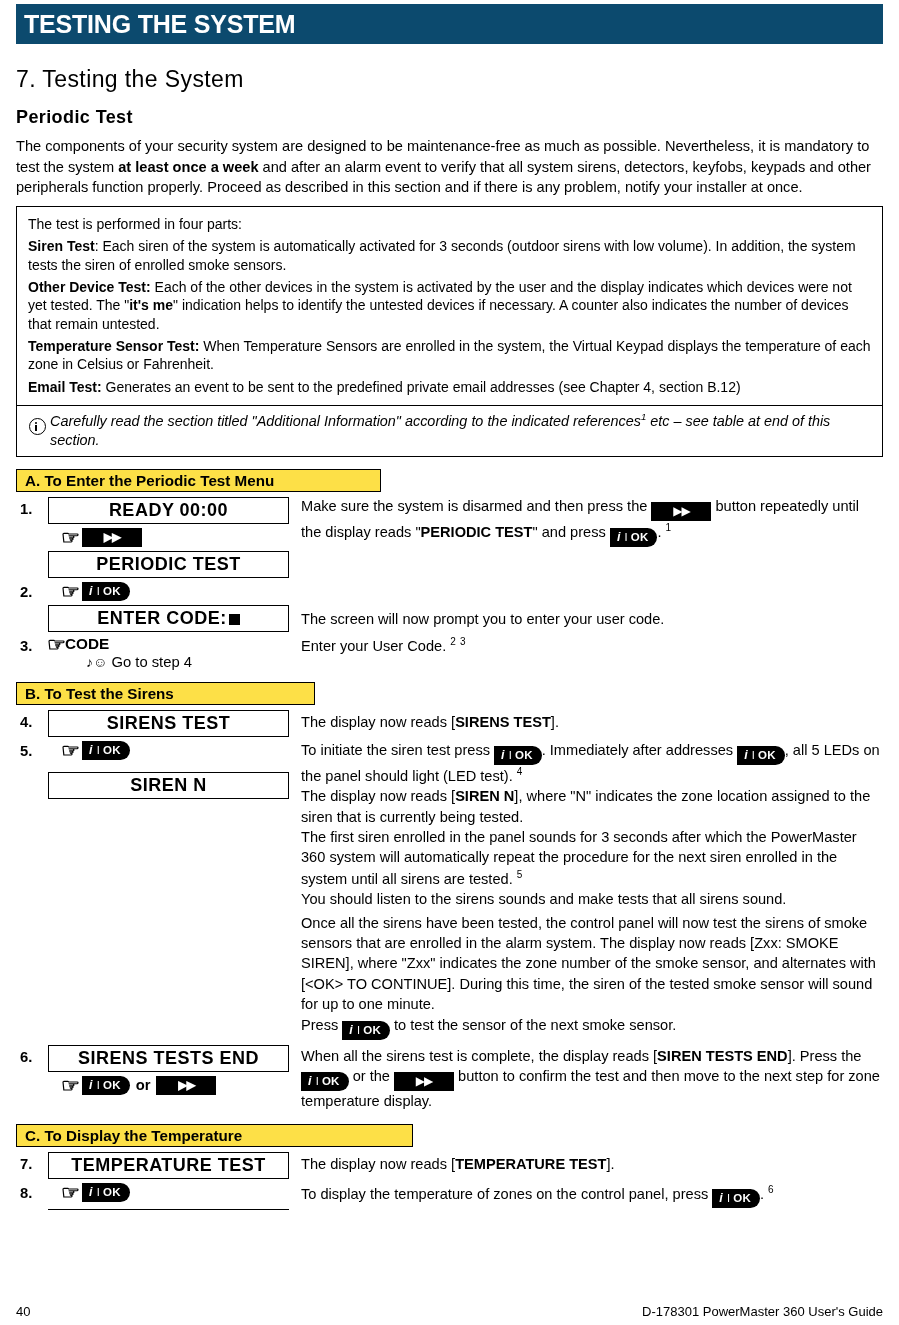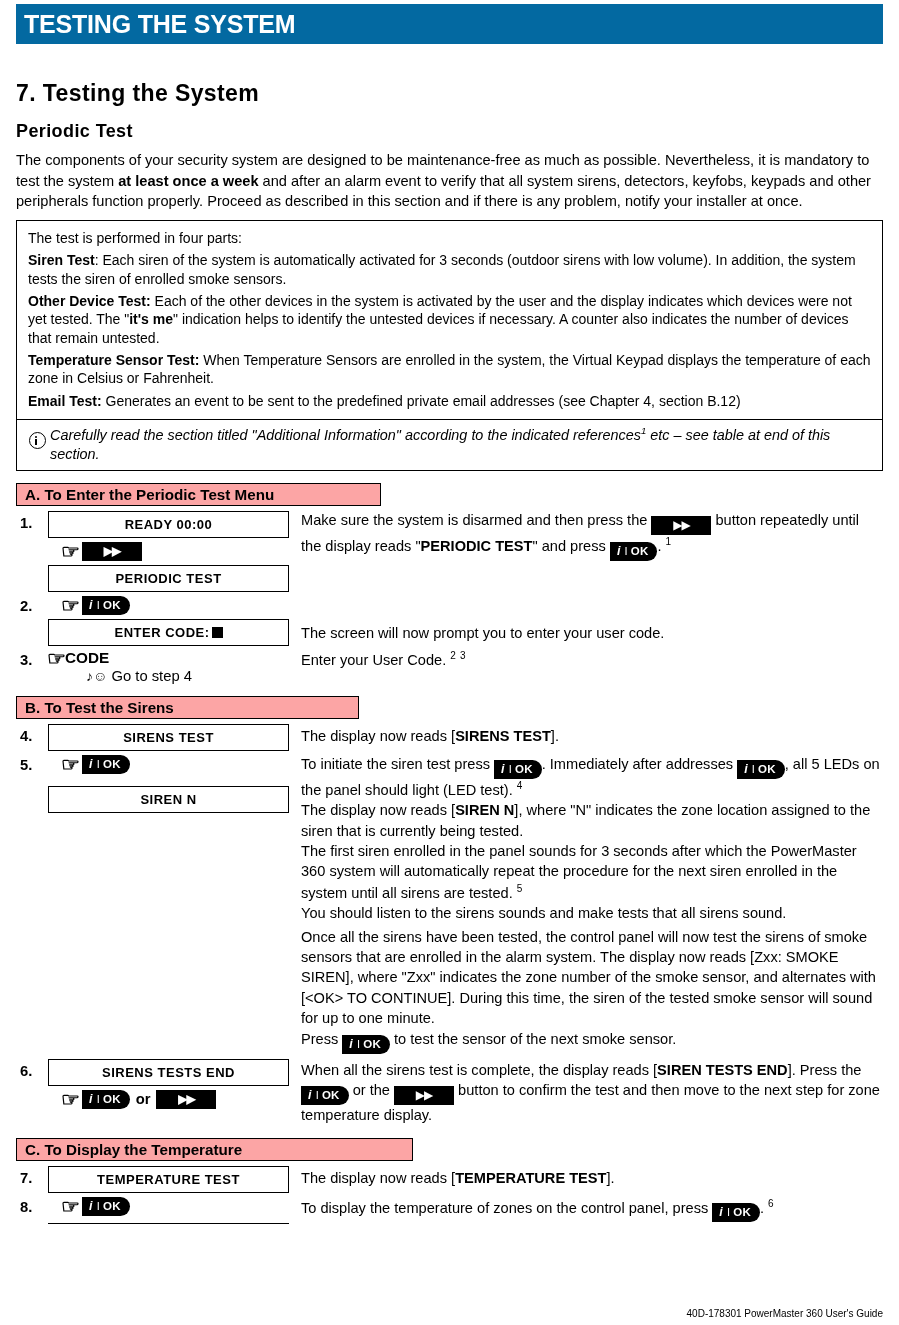"TESTING THE SYSTEM" .running-head { background: #0369a1 -> #0c4a6e }
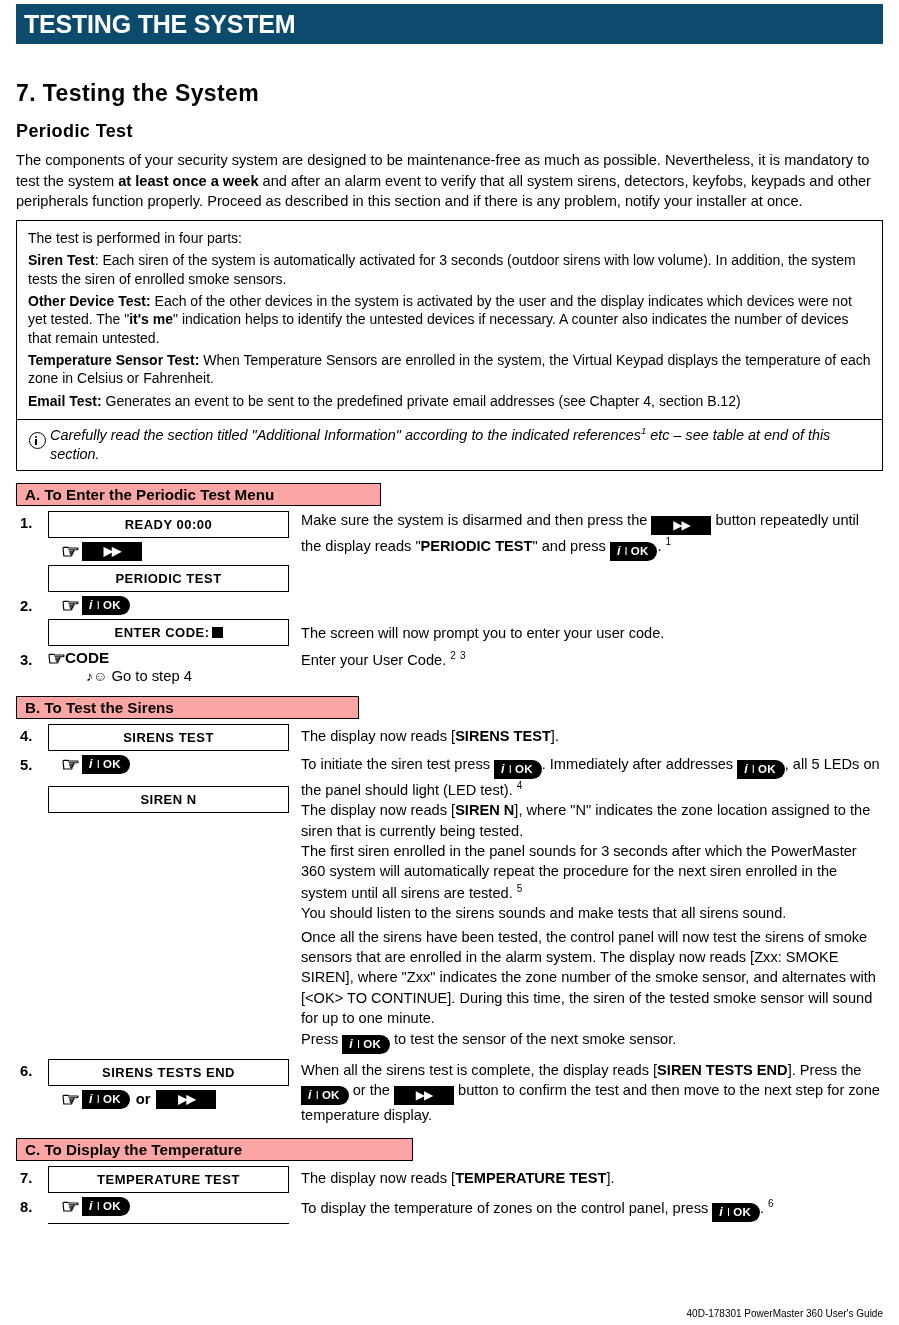"7. Testing the System" h1.chapter-title { font-weight: bold -> normal; margin: 36px 0 14px 0 -> 22px 0 14px 0 }
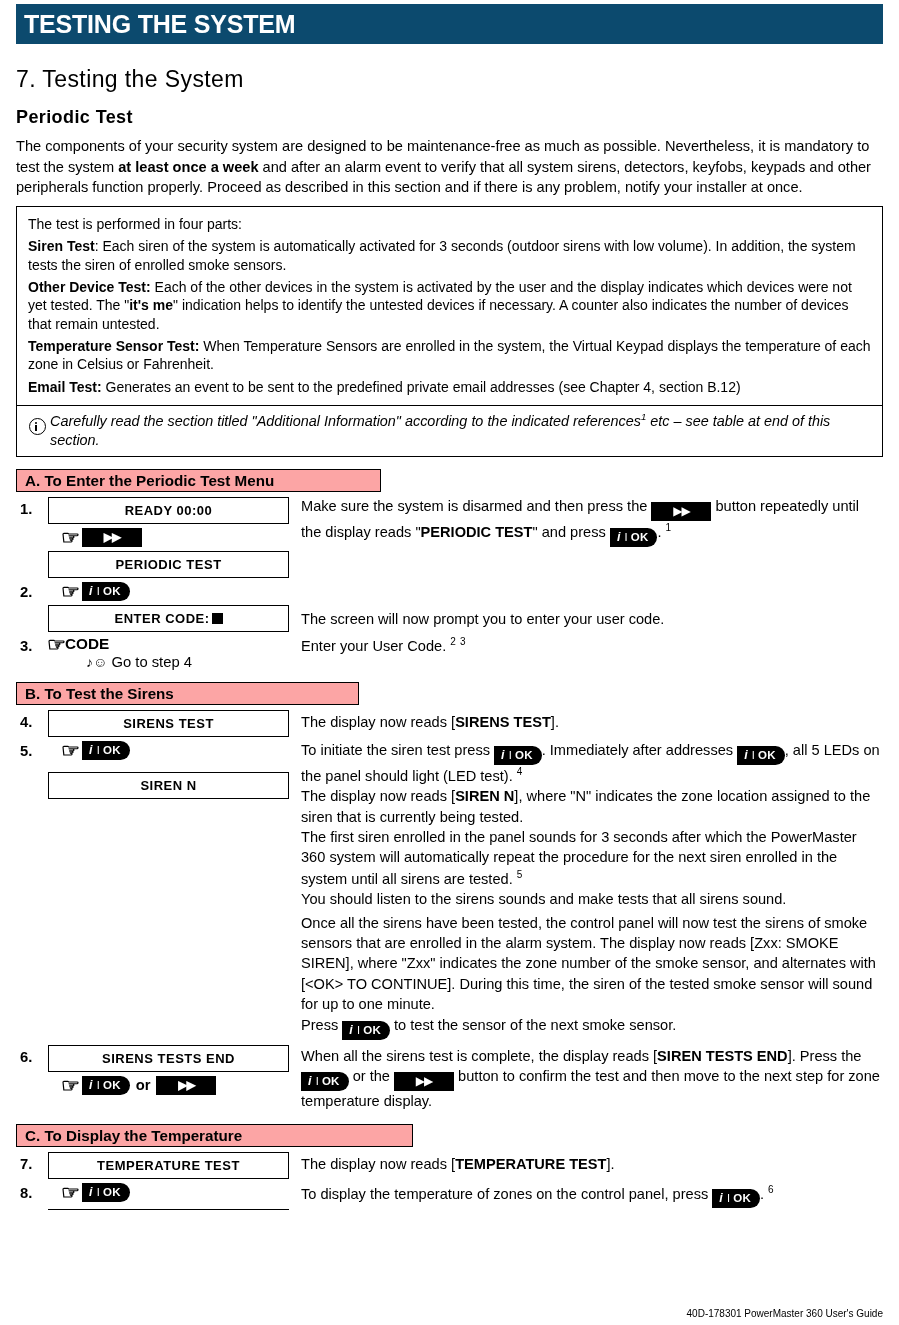"A. To Enter the Periodic" .section-bar { background: #fca5a5 -> #fde047 }
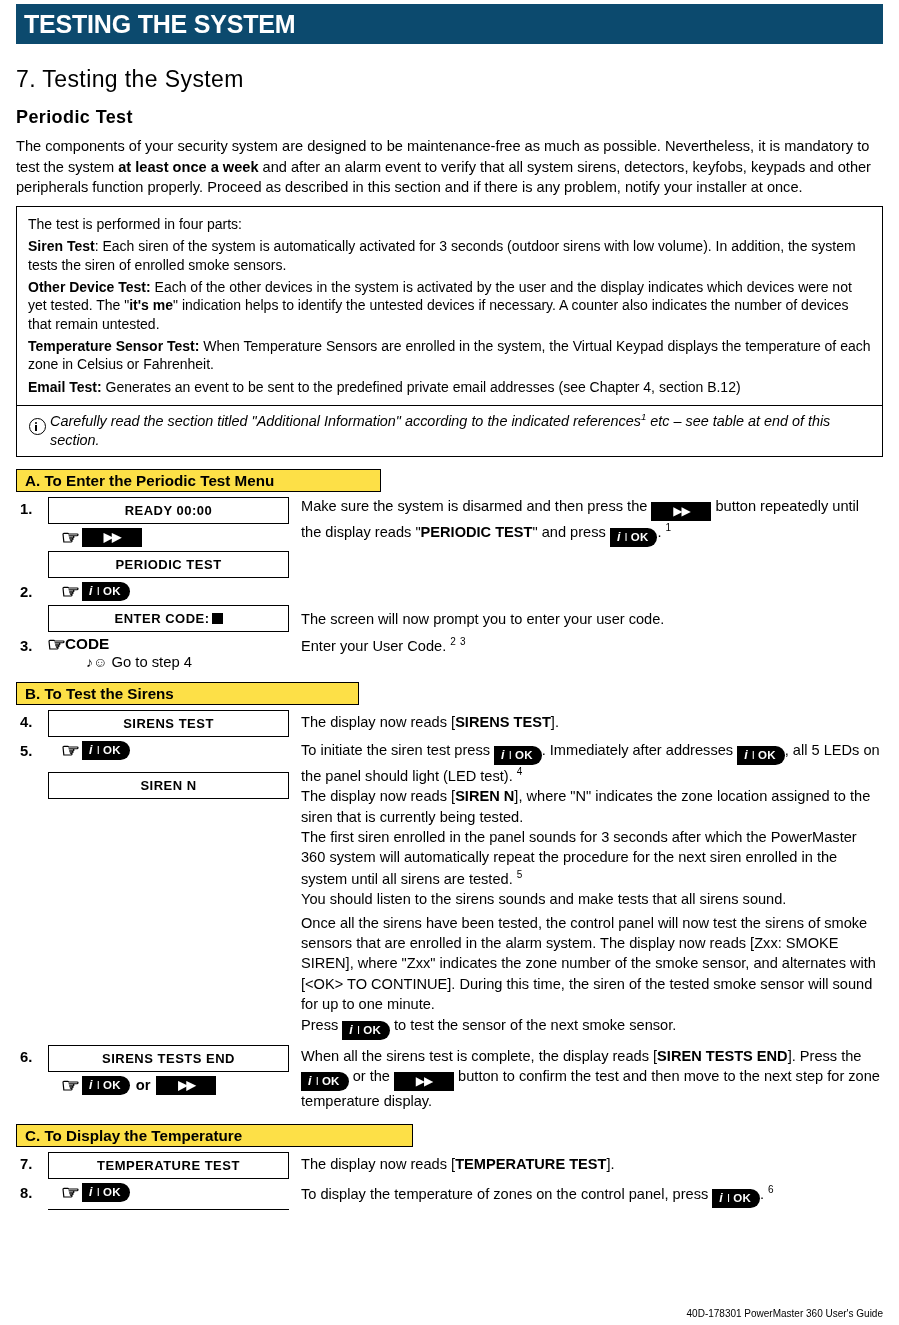"READY 00:00" .lcd { font-size: 13px -> 18px }
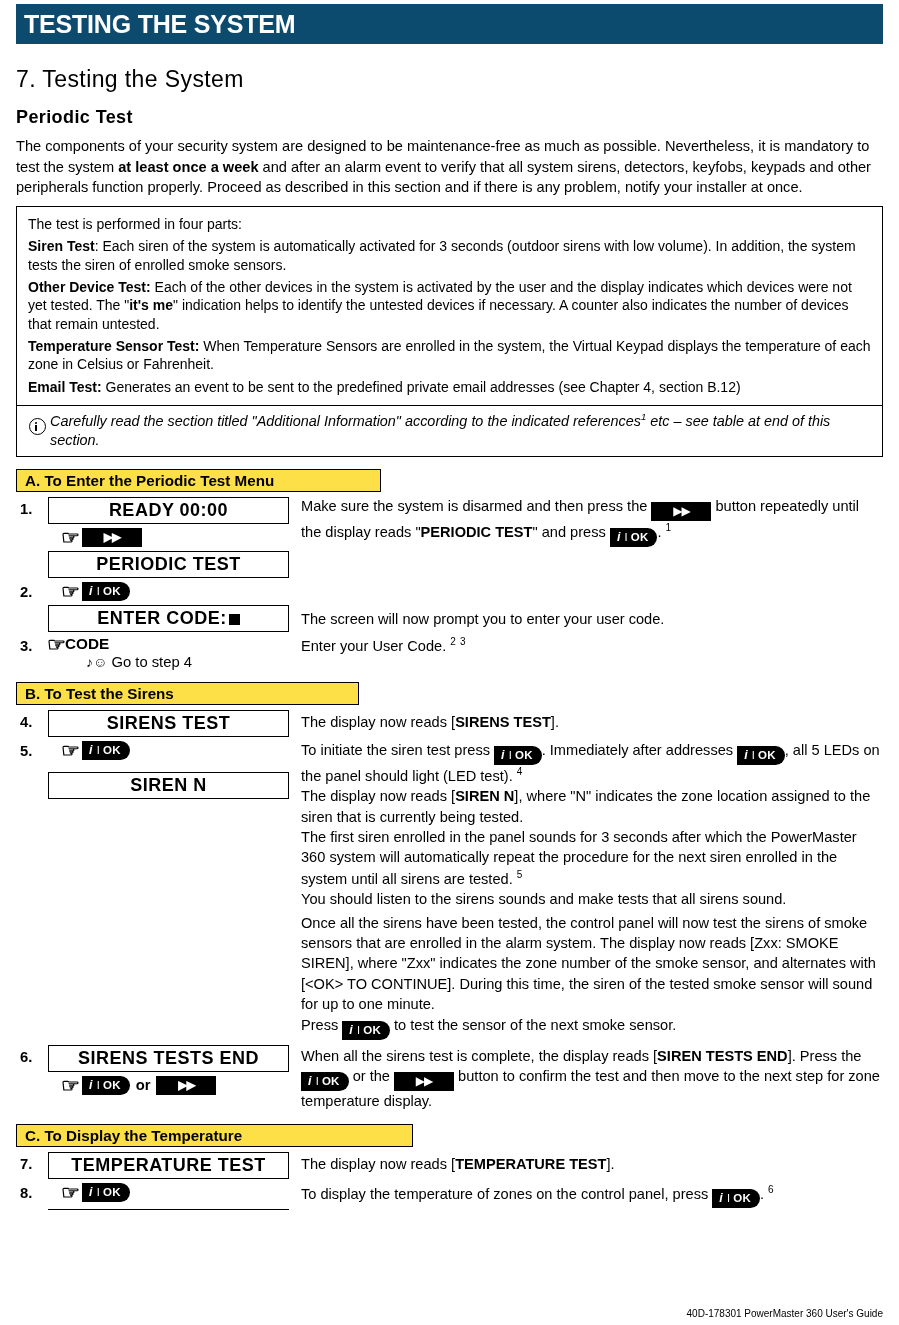"B. To Test the Sirens" .bar-b { width: 343px -> 299px }
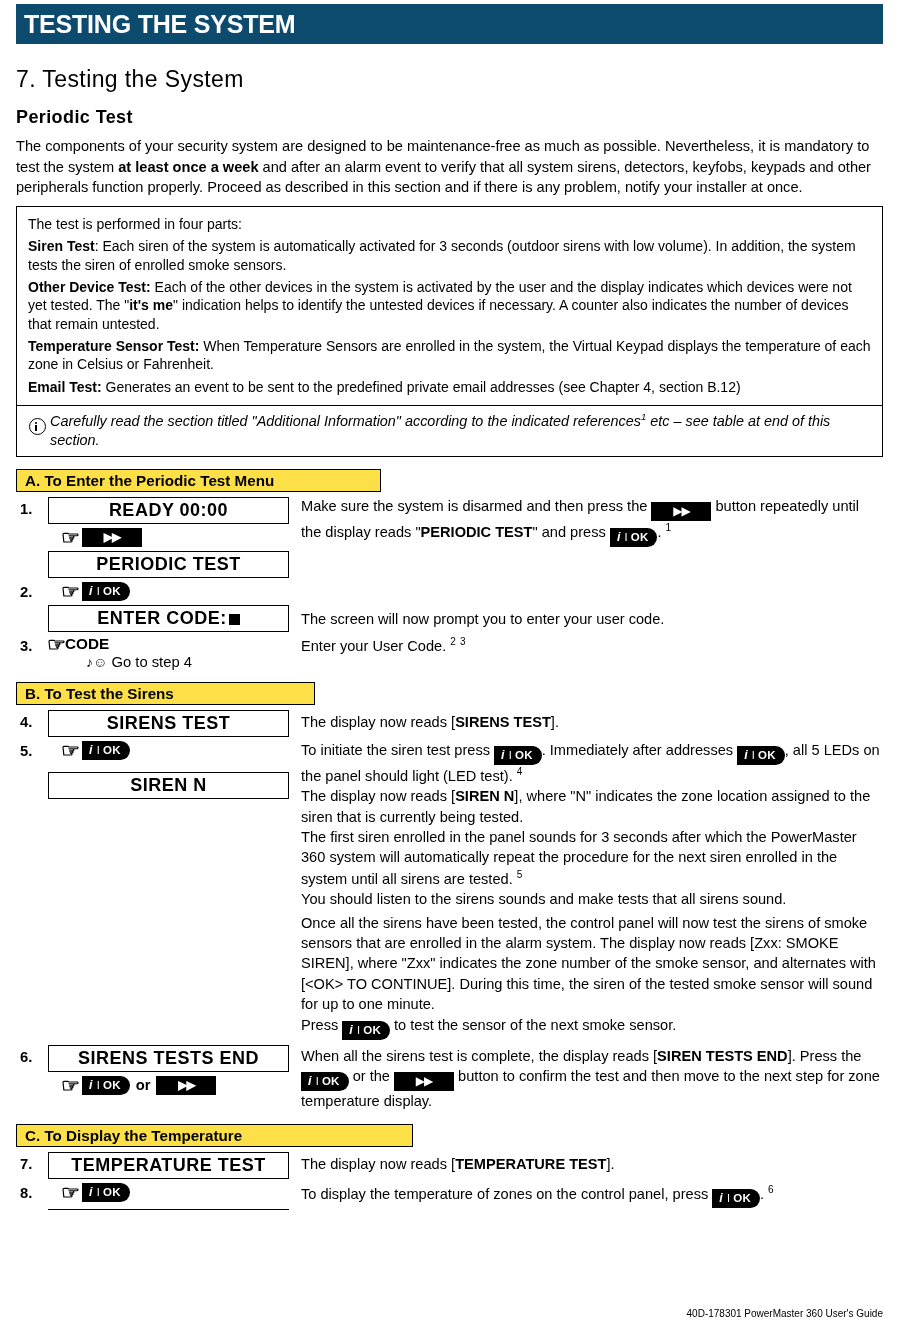"40" .footer { font-size: 10px -> 13px; justify-content: flex-end -> space-between }
